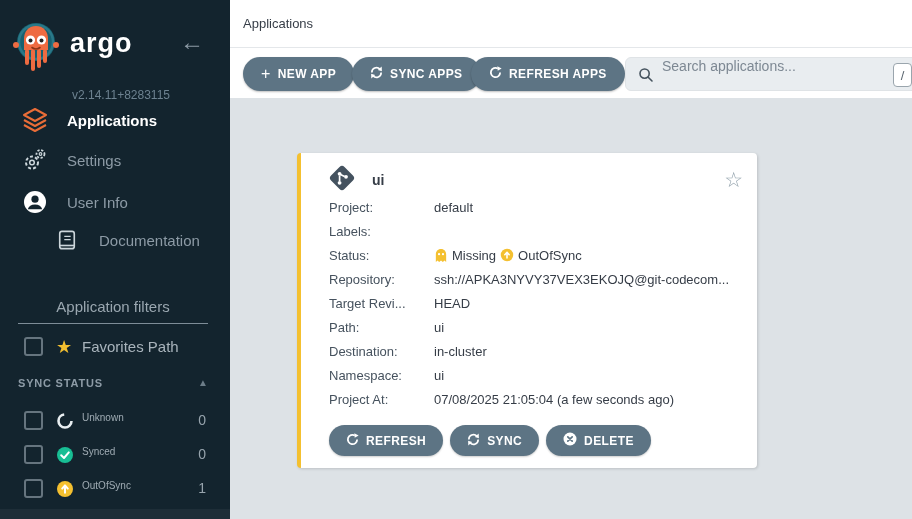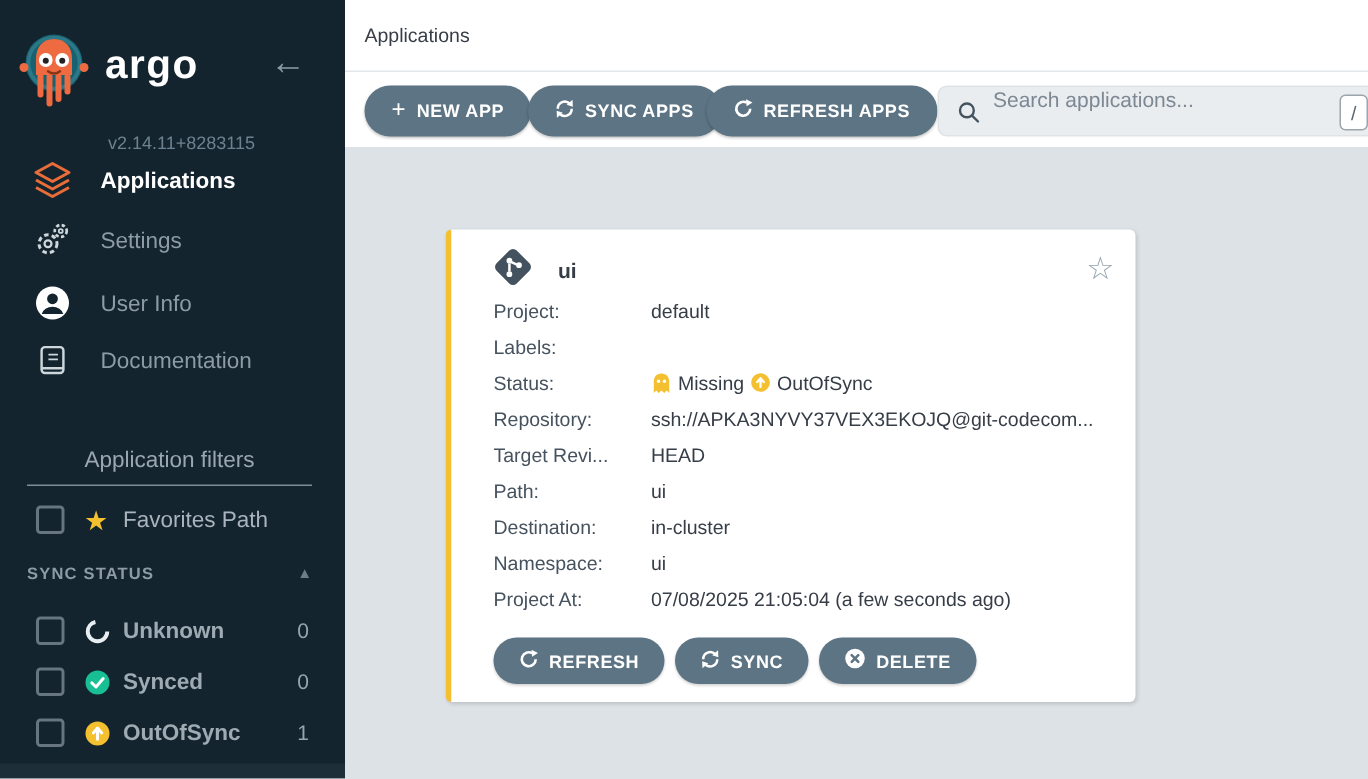"Documentation" div.nav-item { margin-left: none -> 32px }
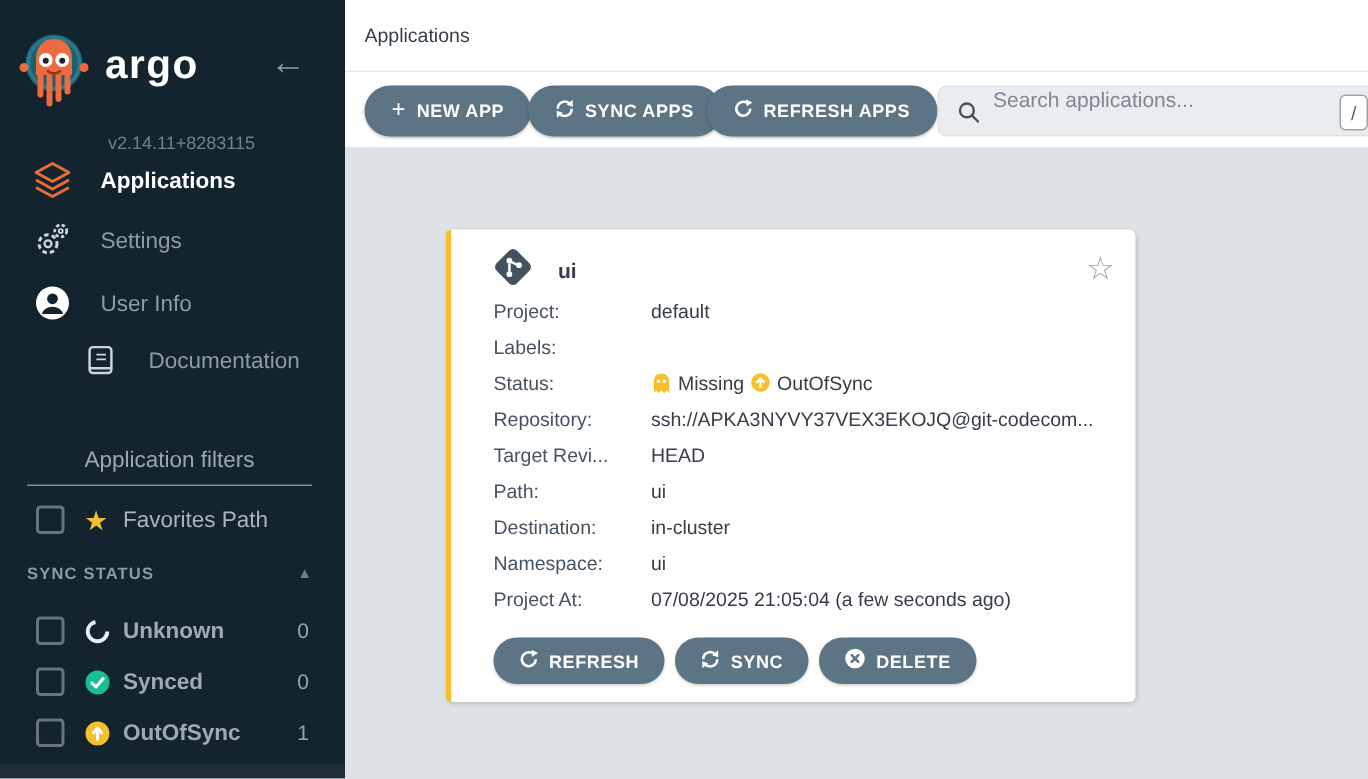"Unknown" .filter-label { font-size: 15px -> 10px; font-weight: 700 -> 400 }
